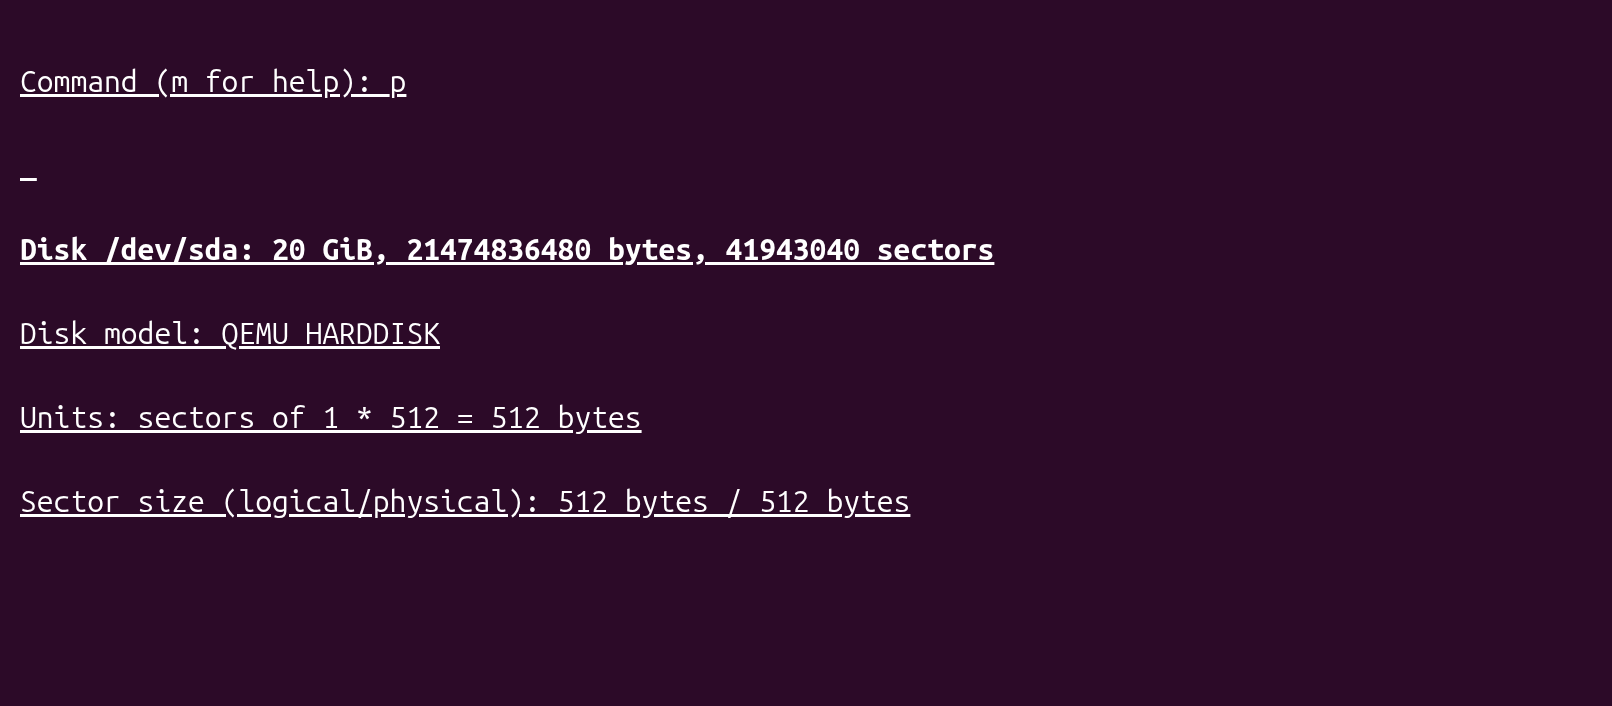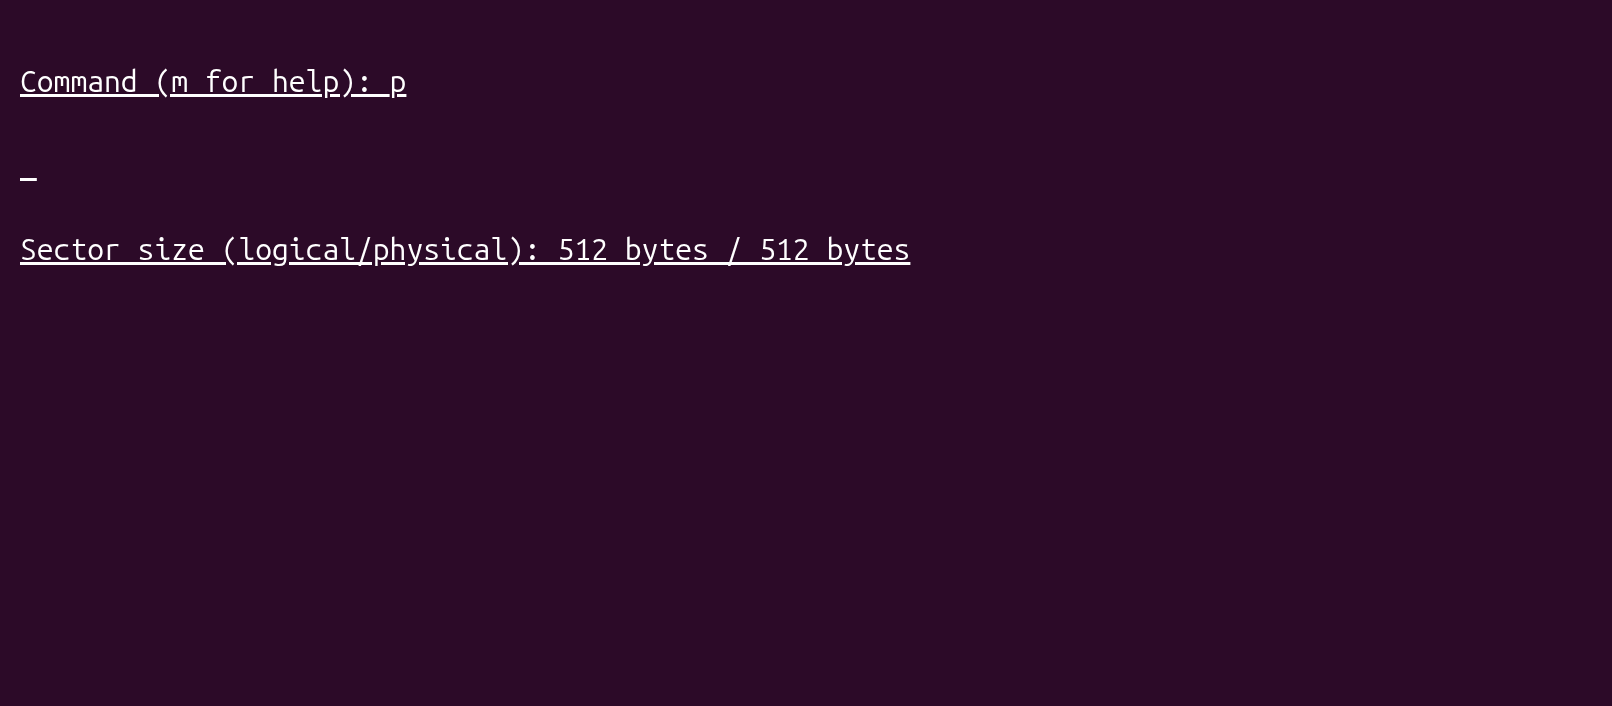"Disk /dev/sda: 20 GiB, 21474836480" span.line { html: none -> <span>Disk /dev/sda: 20 GiB, 21474836480 bytes, 41943040 sectors</span> }
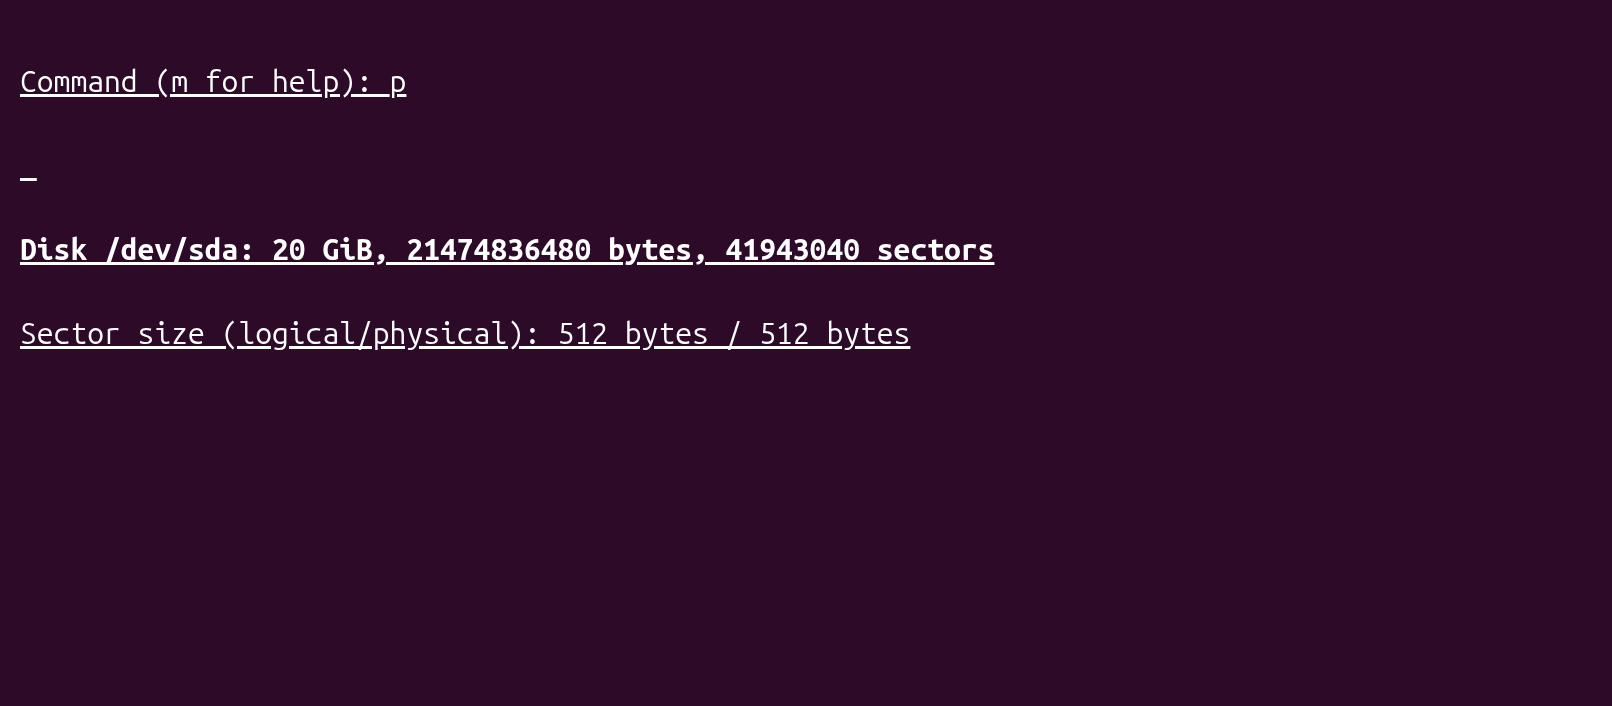"Disk model: QEMU HARDDISK" span.line { html: none -> <span>Disk model: QEMU HARDDISK</span> }
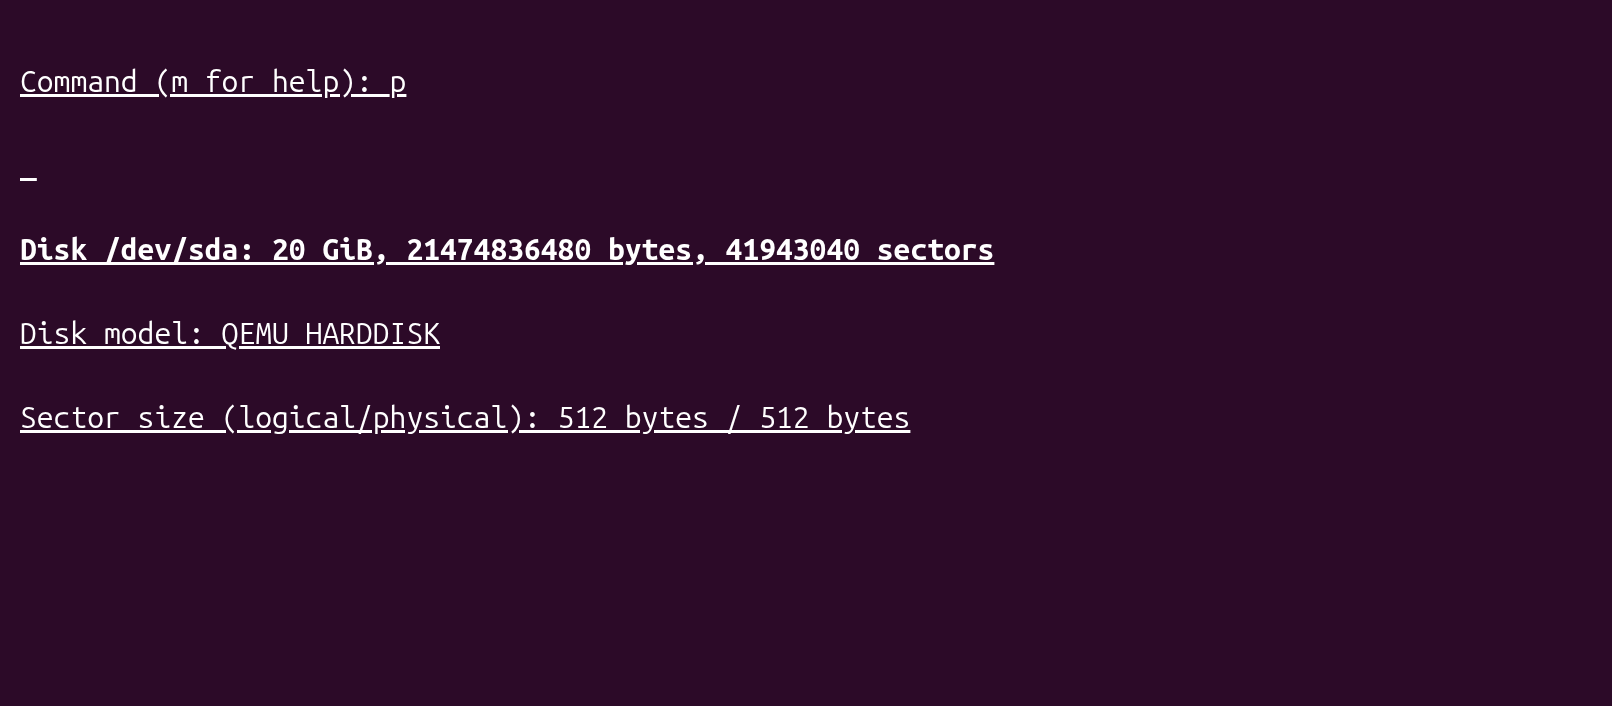"Units: sectors of 1 *" span.line { html: none -> <span>Units: sectors of 1 * 512 = 512 bytes</span> }
